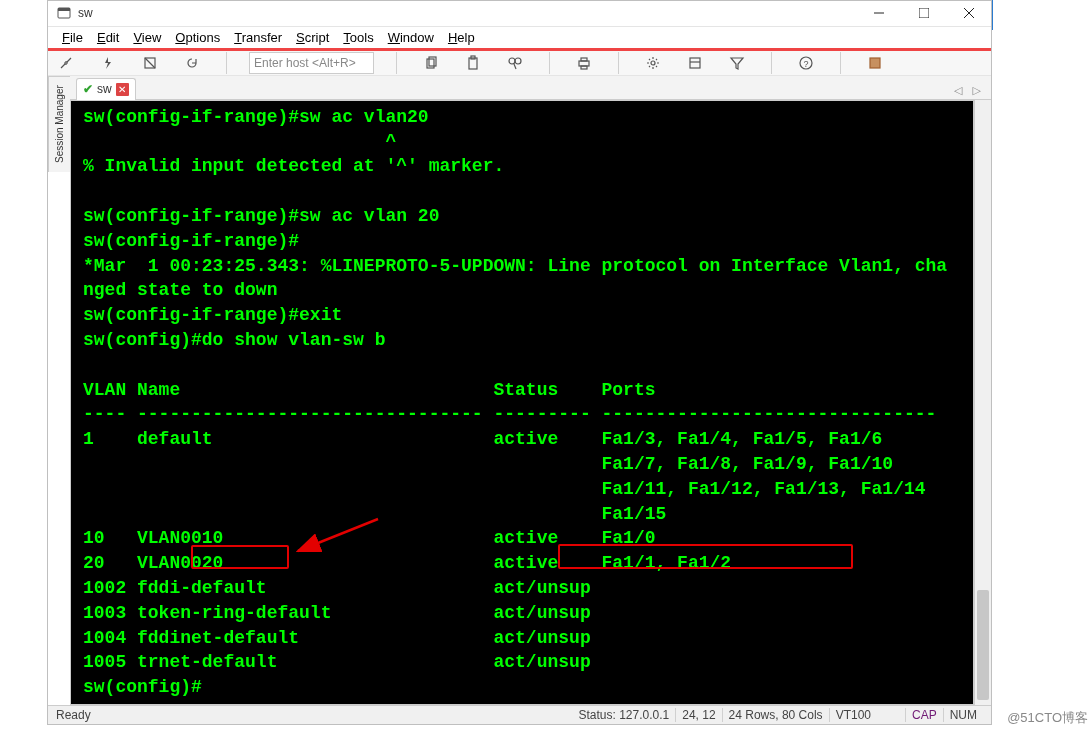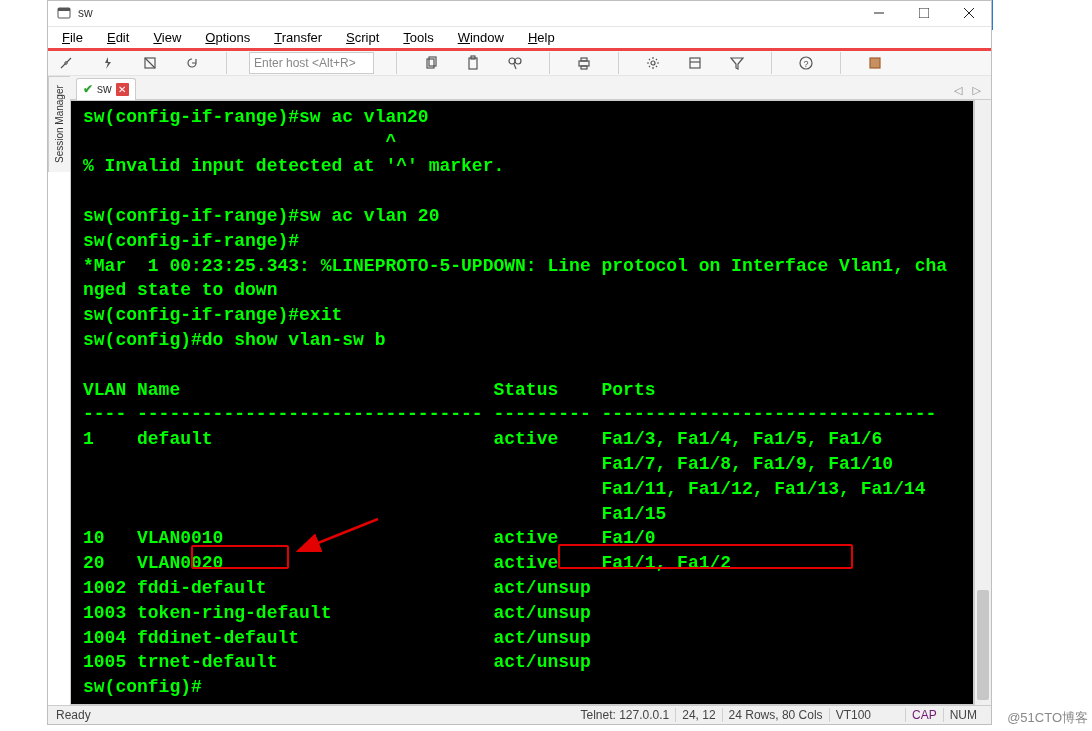"File" .menubar { gap: 12px -> 2px }
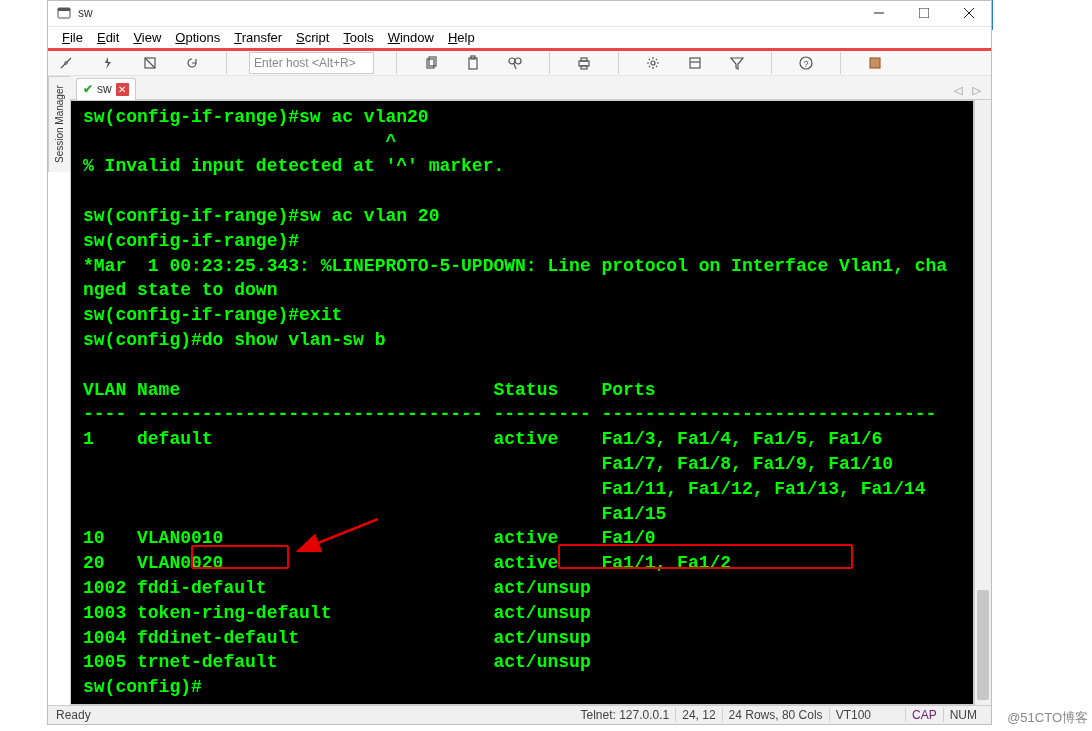"Telnet: 127.0.0.1" span.cell { text: Telnet -> Status }
